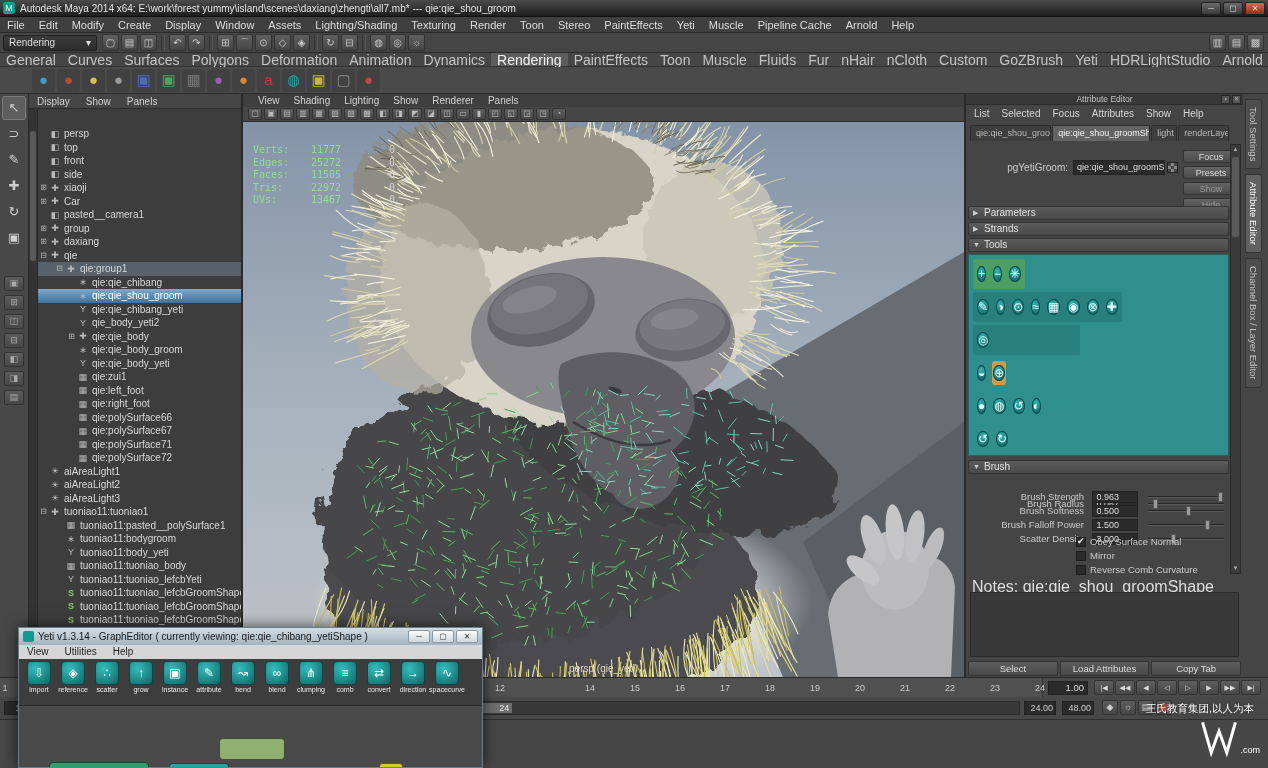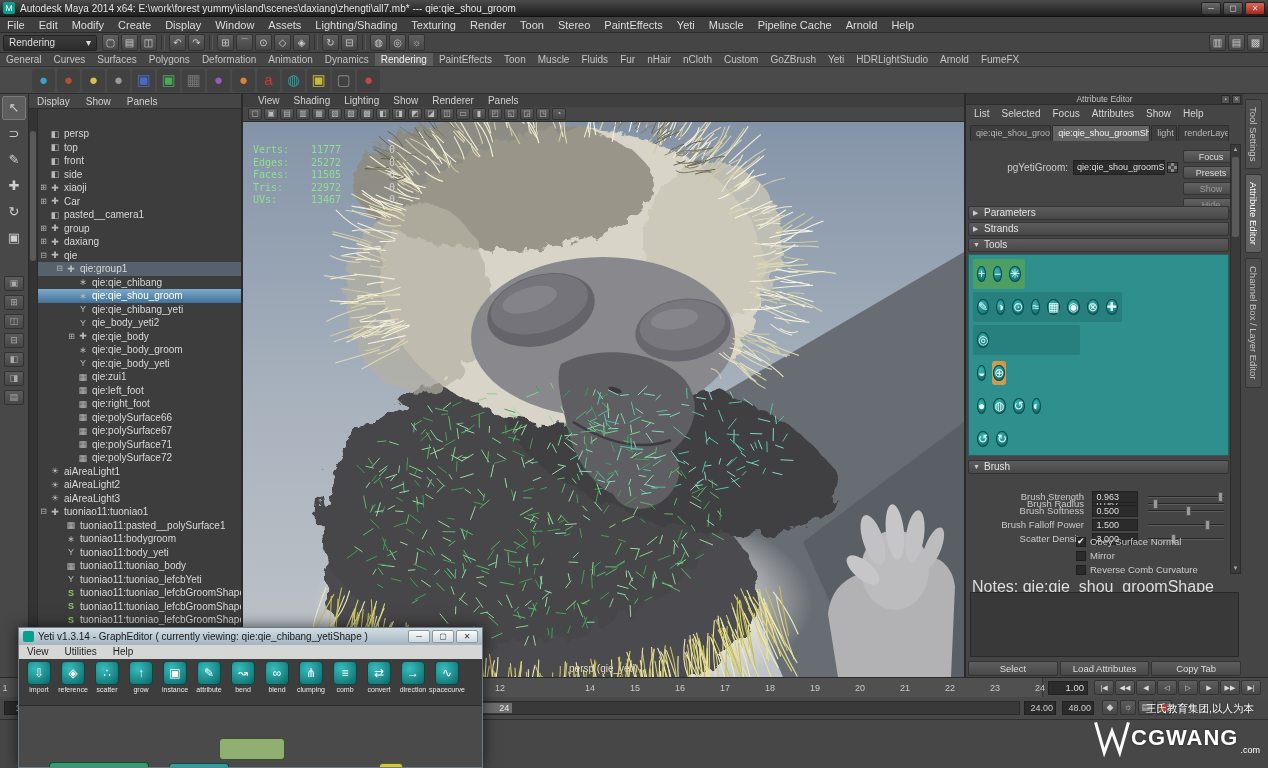"General" .shelf-tab { font-size: 10px -> 14px }
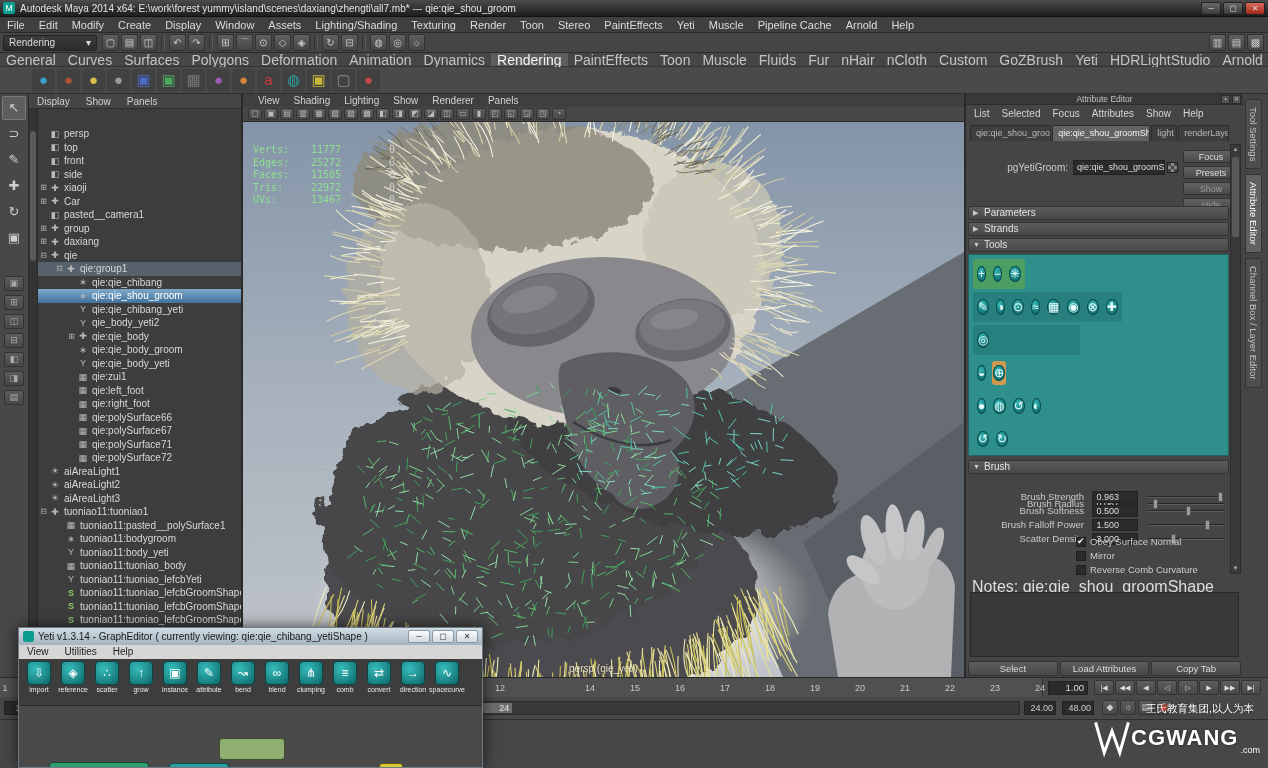"CGWANG" span.wm-brand { html: <span>CGWANG</span> -> none }
